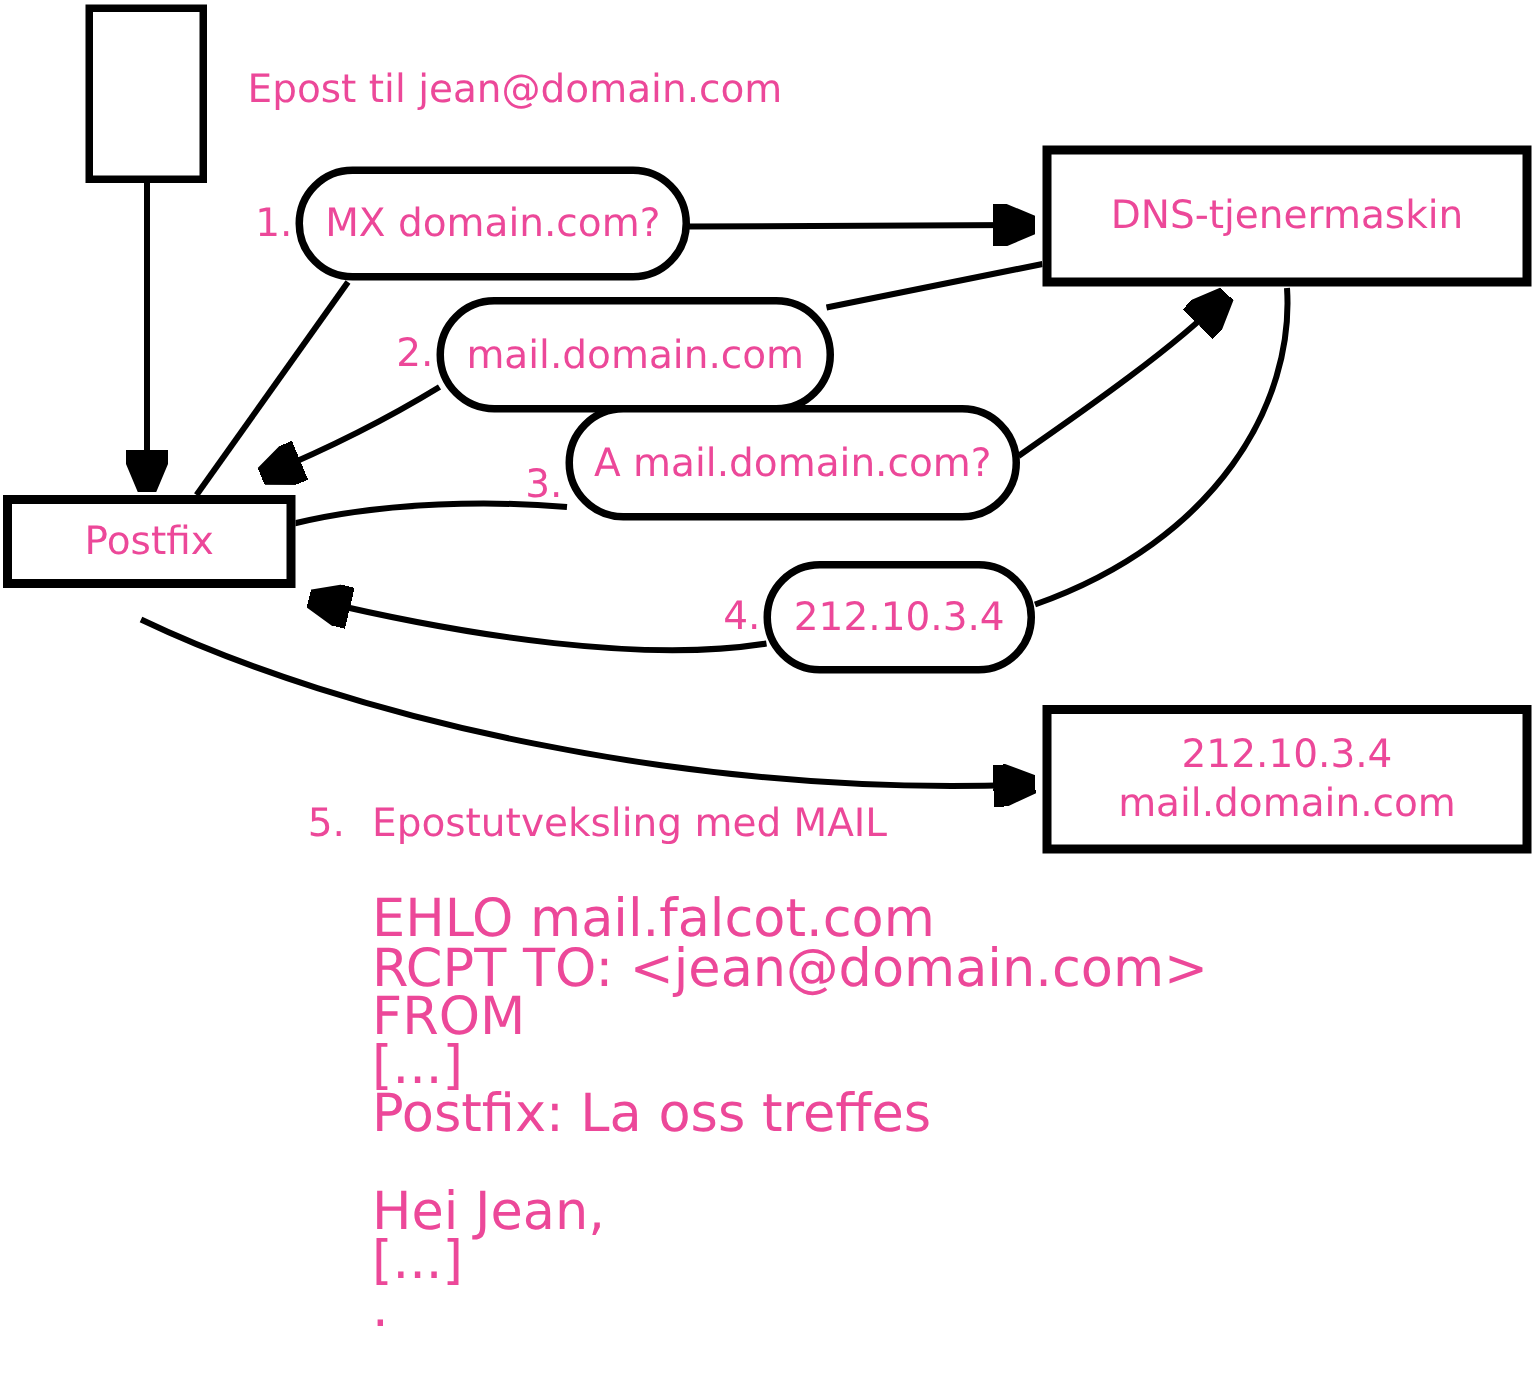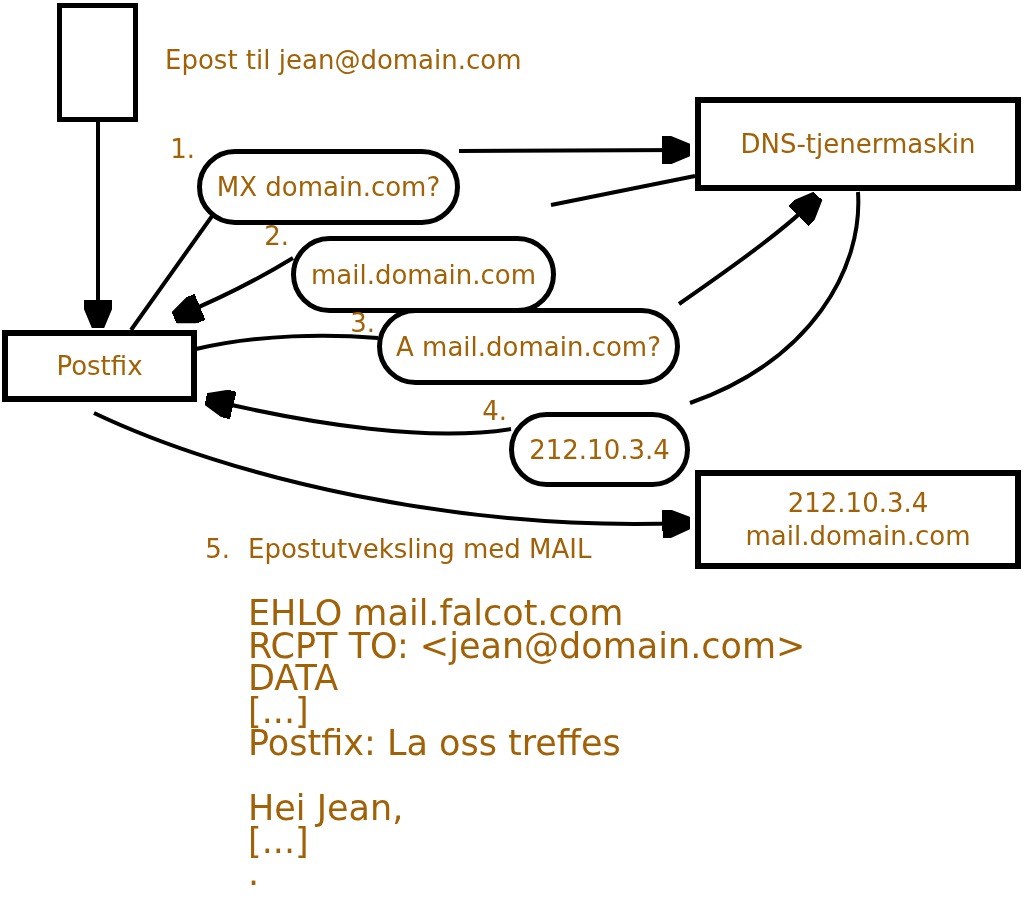"Epost til jean@domain.com" .canvas { color: #a16207 -> #ec4899 }
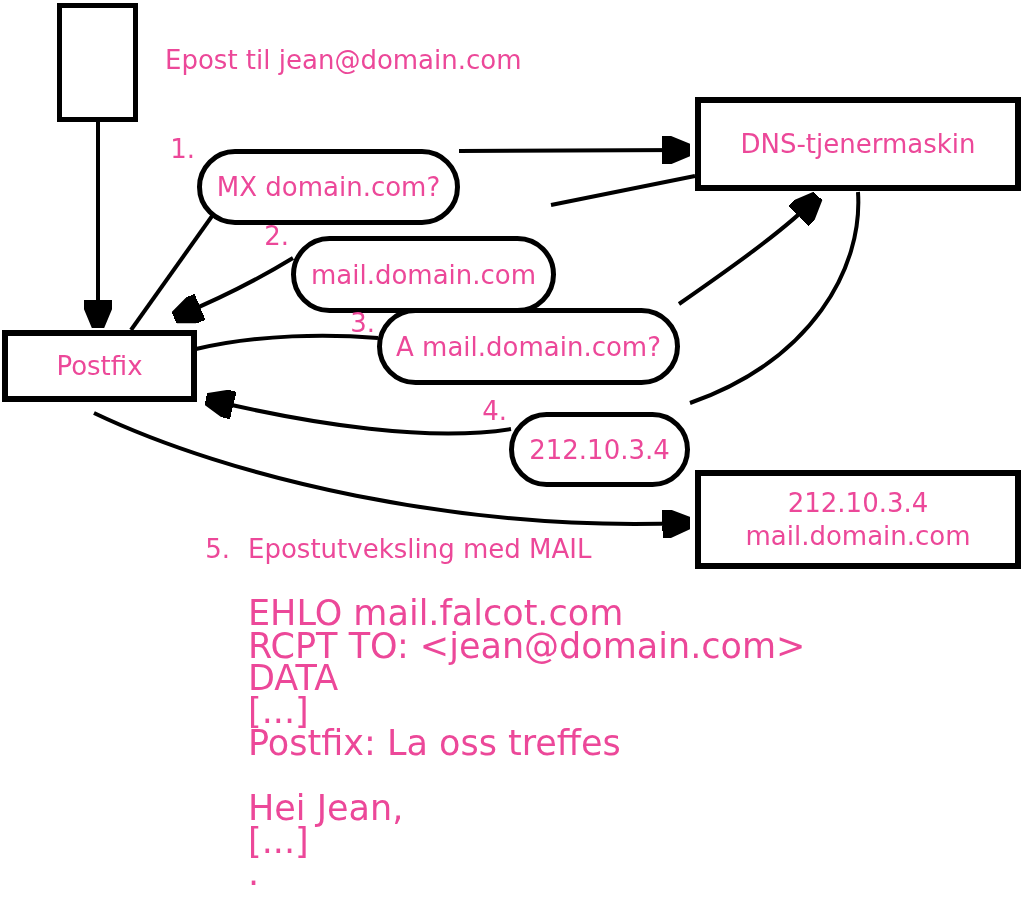"MX domain.com?" .pill { margin-top: 38px -> none }
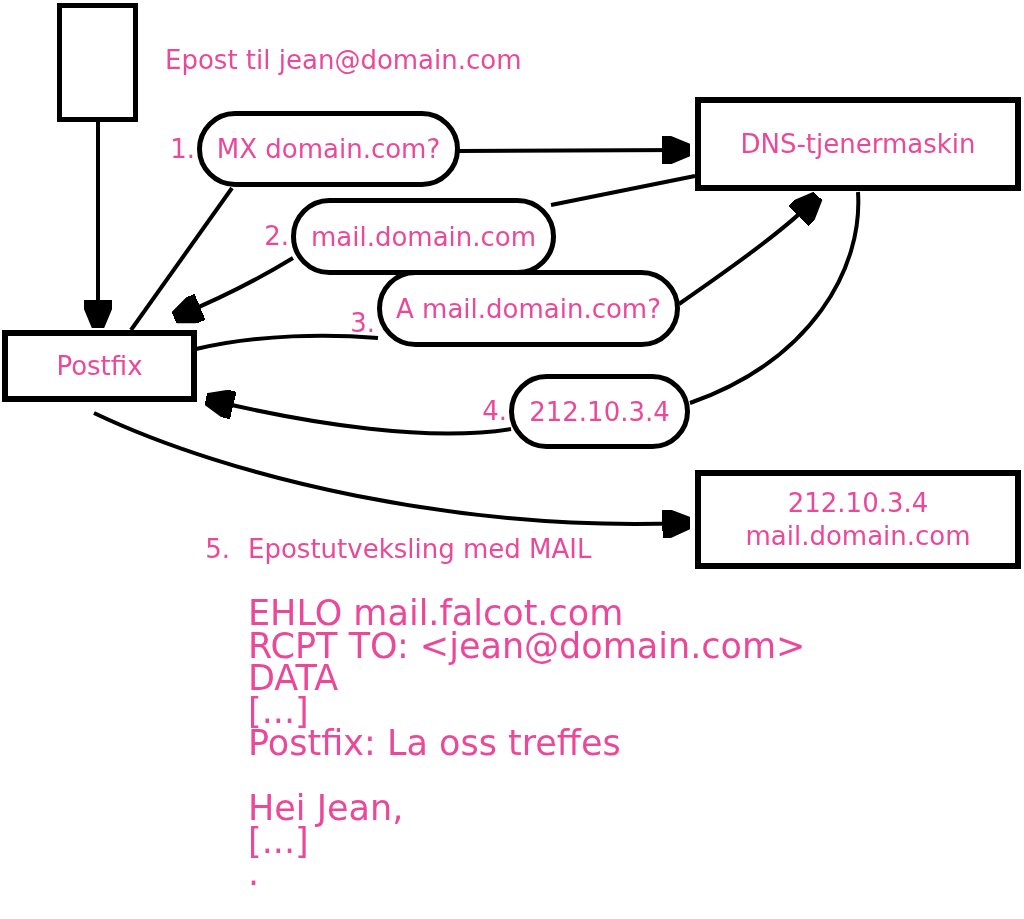"Postfix" div.node { height: 72px -> 62px }
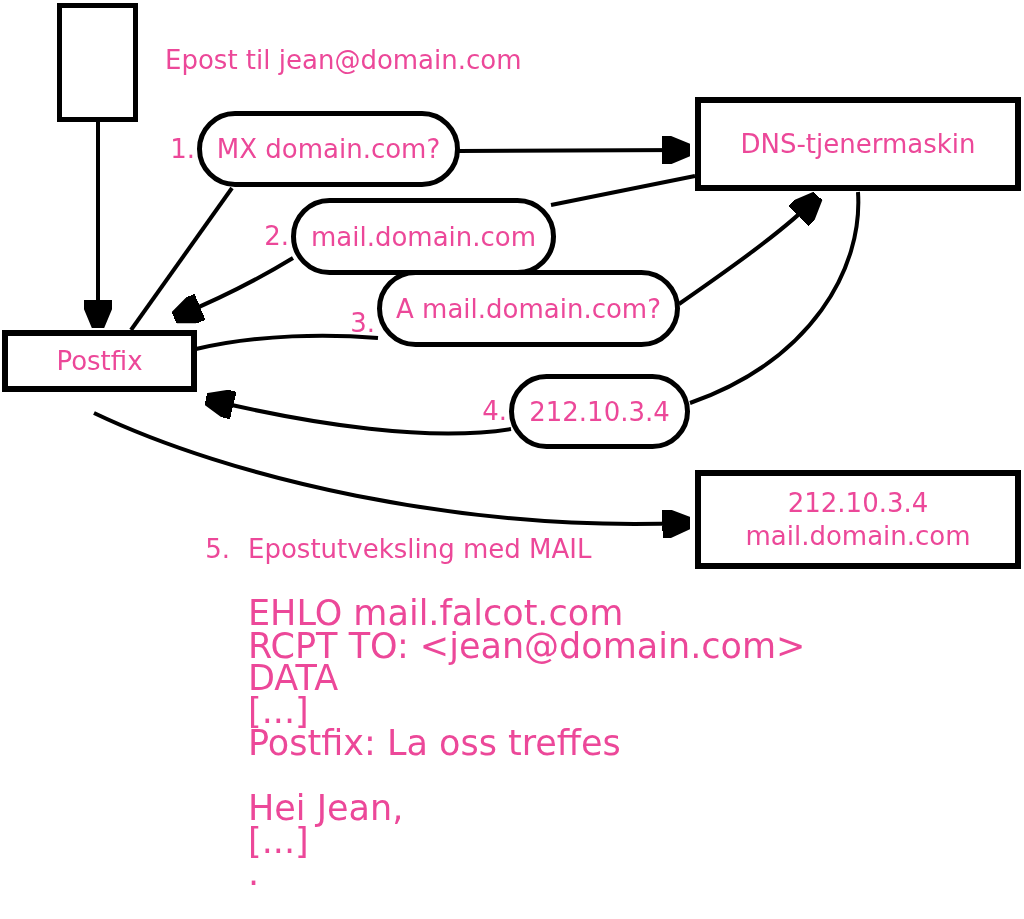"DATA" div.smtp-line { text: DATA -> FROM }
